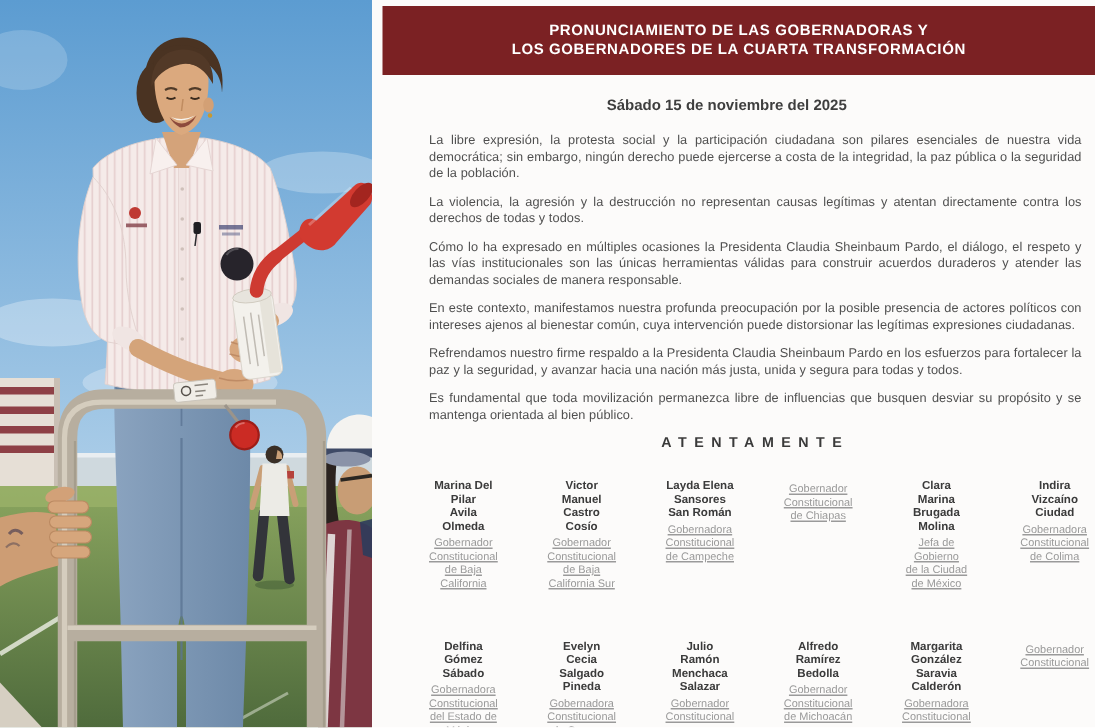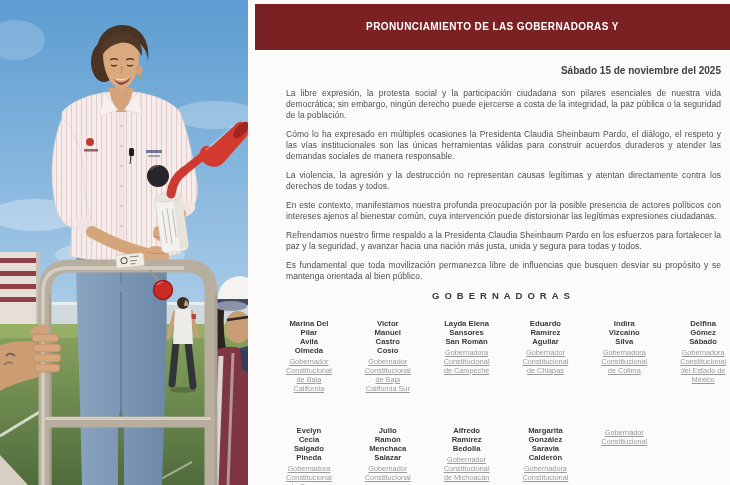"LOS GOBERNADORES DE LA CUARTA" div { html: none -> <div>LOS GOBERNADORES DE LA CUARTA TRANSFORMACIÓN</div> }
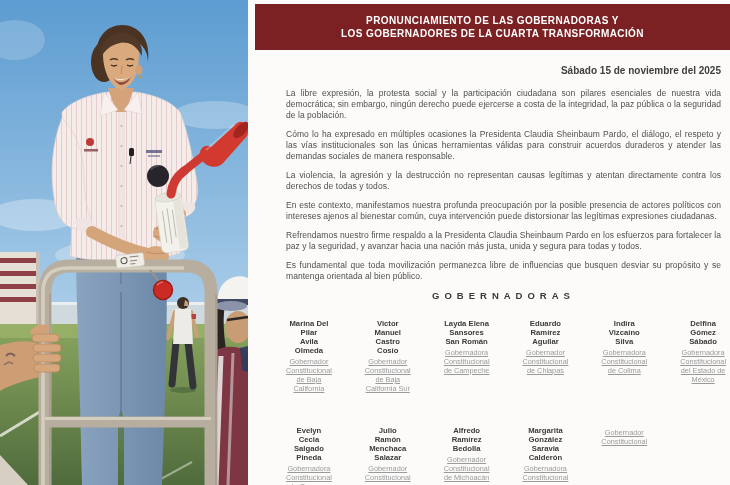"Sábado 15 de noviembre del" .date-row { text-align: right -> center }
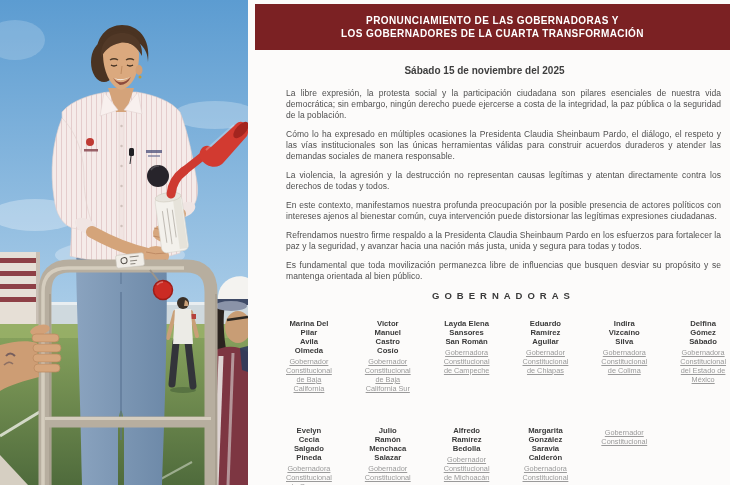"Cómo lo ha expresado en" p { order: before "La violencia, la agresión y" -> after "La violencia, la agresión y" }
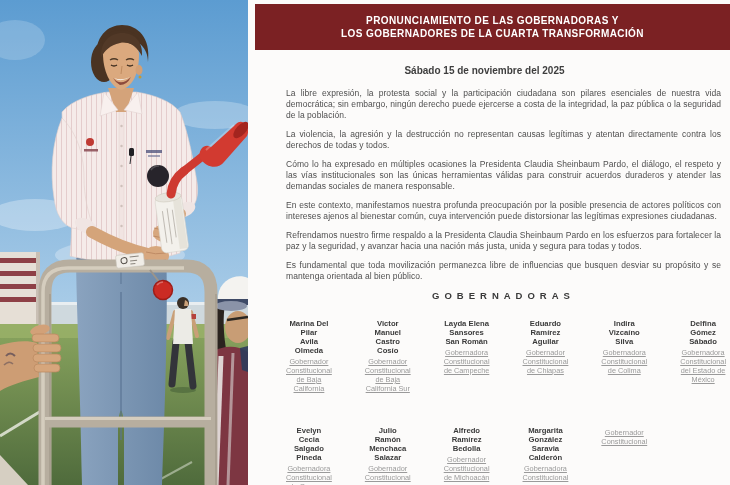"GOBERNADORAS" div.closing { text: GOBERNADORAS -> ATENTAMENTE }
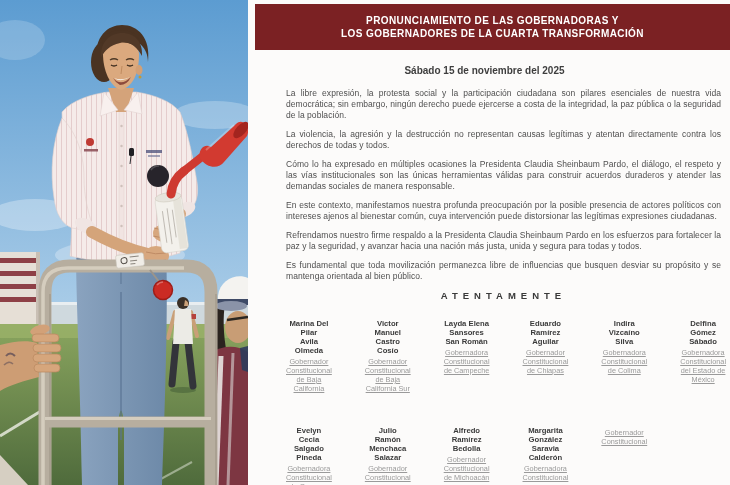"Eduardo Ramírez Aguilar" div.sig-name { html: <div>Eduardo Ramírez Aguilar</div> -> none }
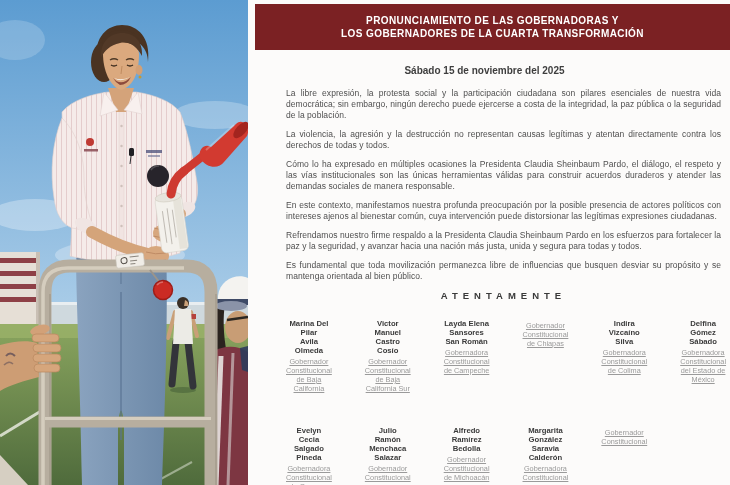"Clara Marina" div.sig { html: none -> <div> <div>Clara Marina Brugada Molina</div> <div>Jefa de Gobierno de la Ciudad de México</div> </div> }
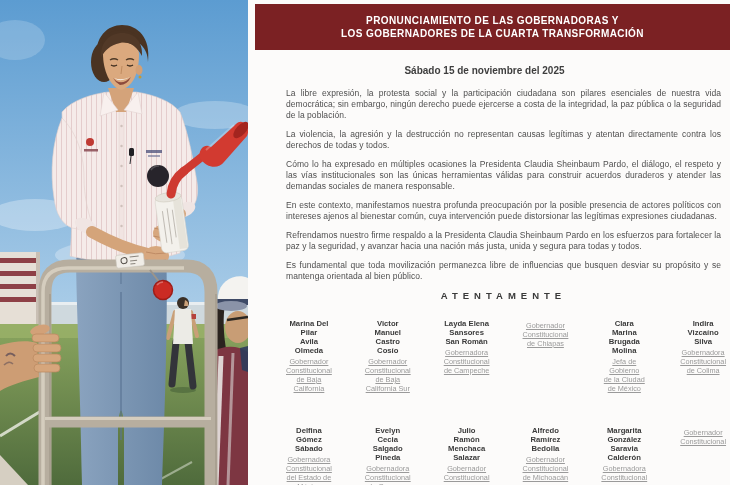"Indira Vizcaíno Silva" div.sig-name { text: Silva -> Ciudad }
